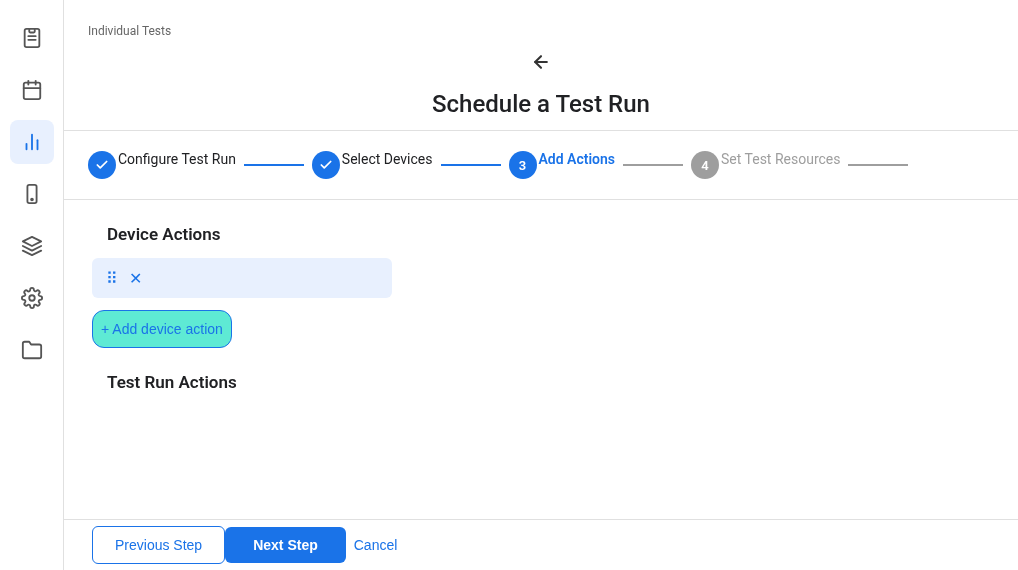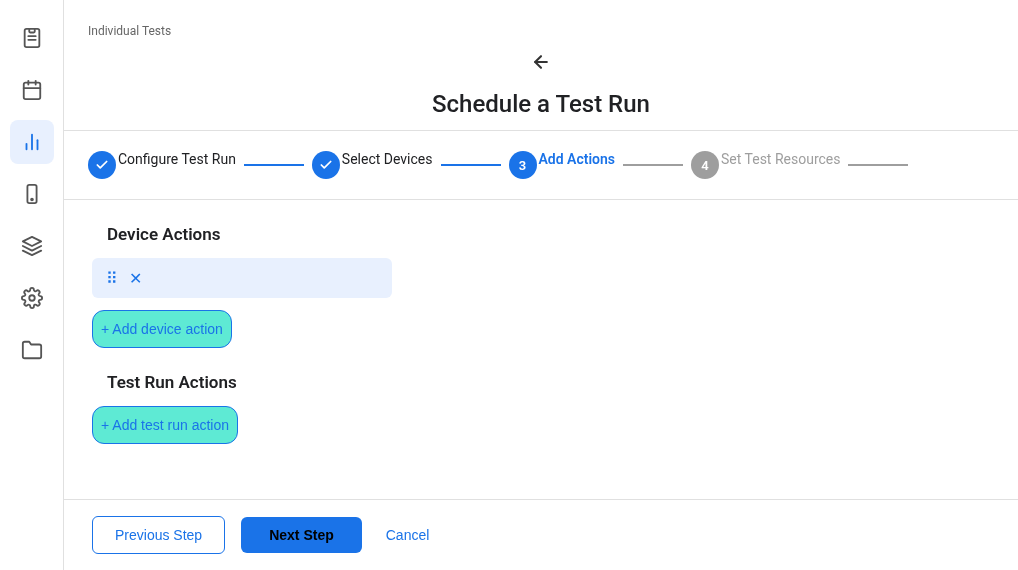"+ Add test run action" button.add-action-btn { html: <button>+ Add test run action</button> -> none }
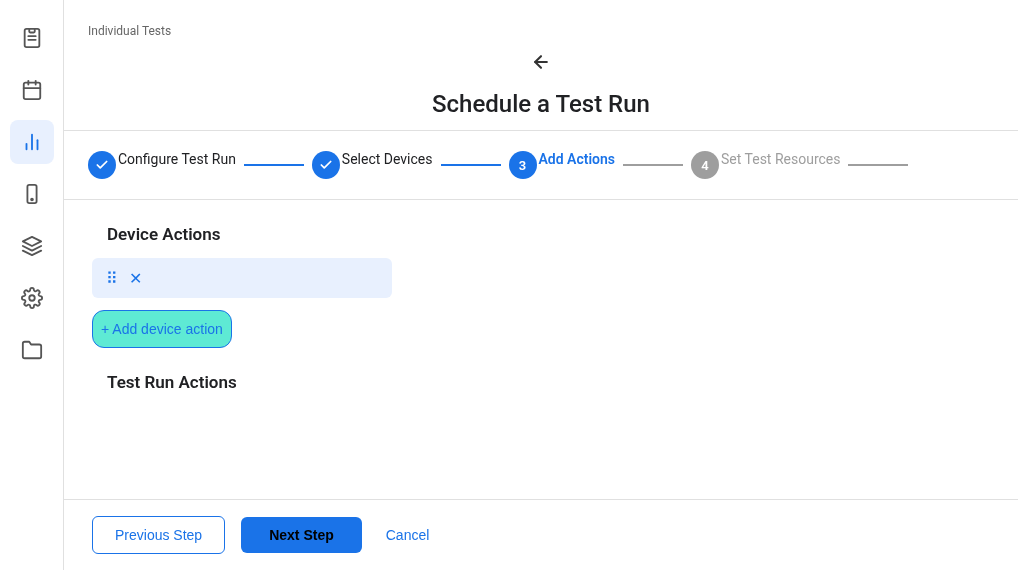"Previous Step" .footer { gap: 16px -> none; padding: 16px 28px -> 6px 28px }
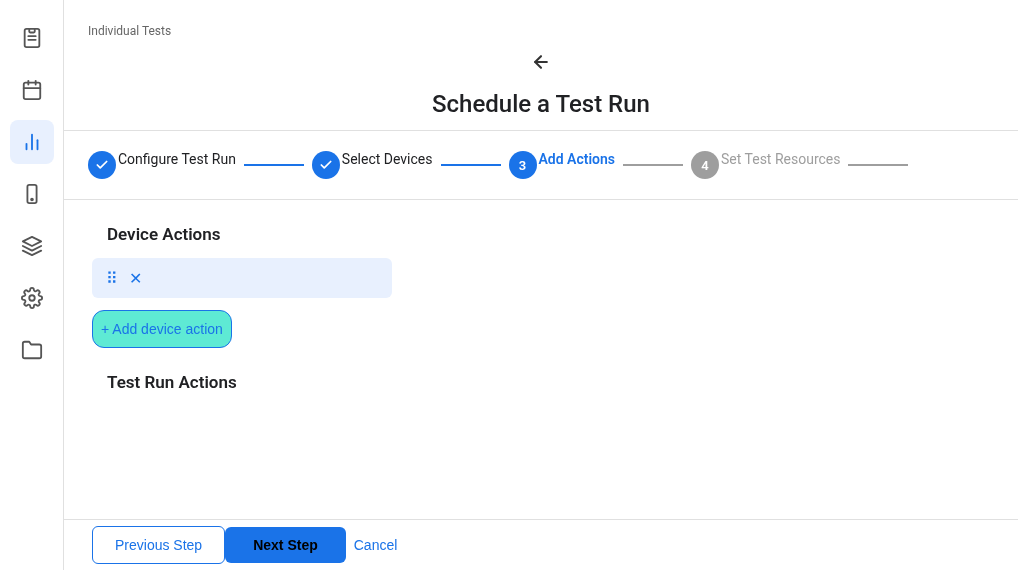"Next Step" .btn-primary { color: #000000 -> #ffffff }
